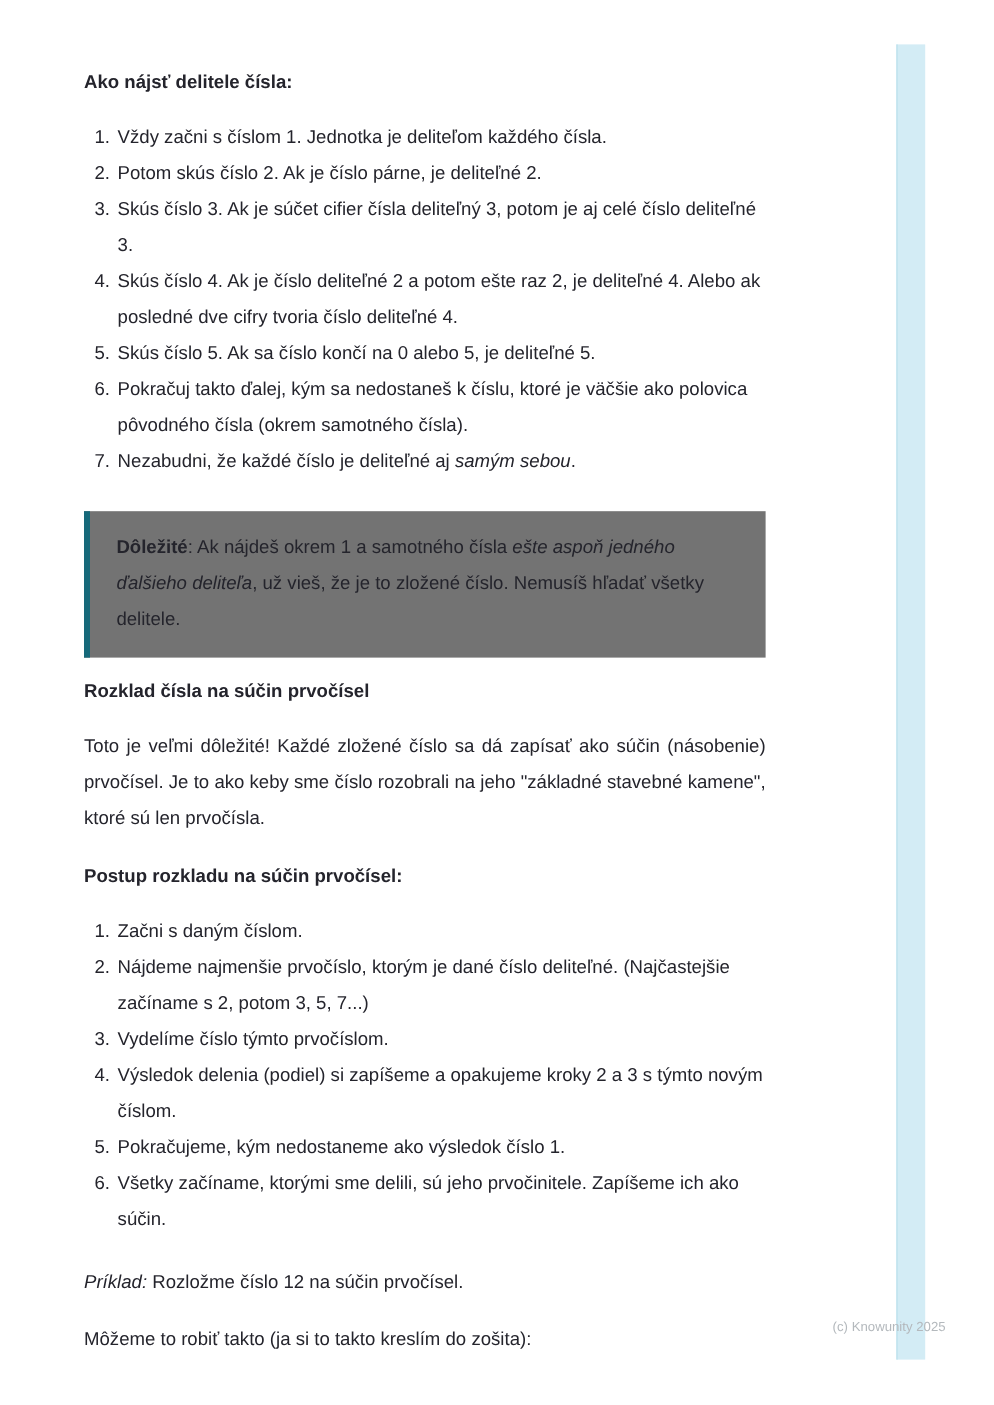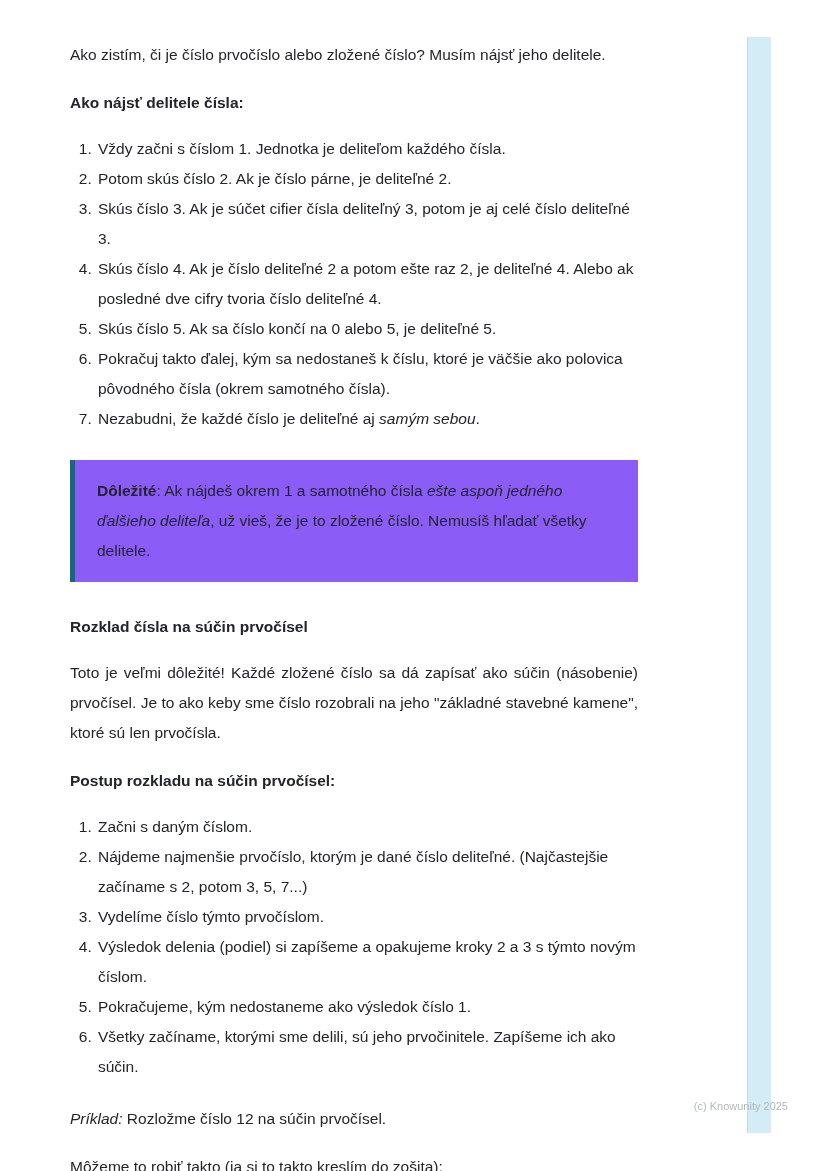"Ako zistím, či je číslo" p { html: <p>Ako zistím, či je číslo prvočíslo alebo zložené číslo? Musím nájsť jeho delitele.</p> -> none }
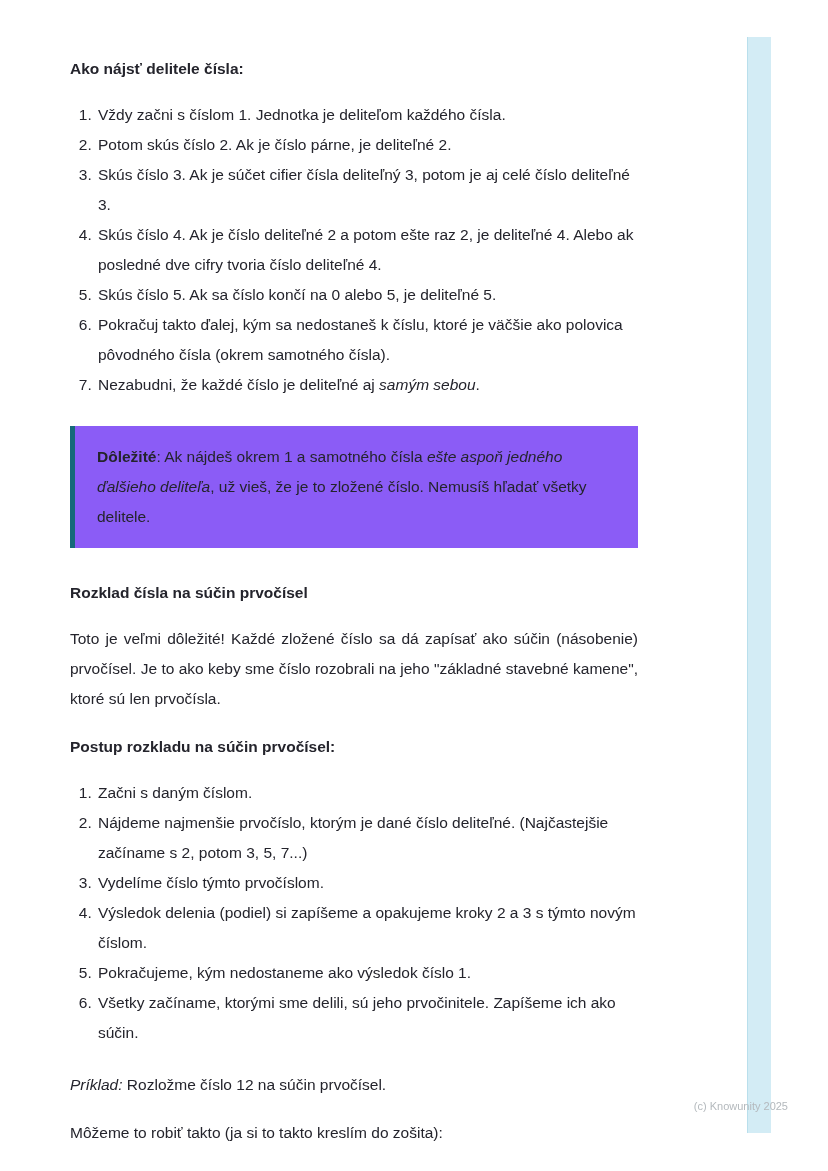"Dôležité: Ak nájdeš okrem 1" .callout { background: #8b5cf6 -> #737373; margin: 26px 0 30px -> 26px 0 14px }
